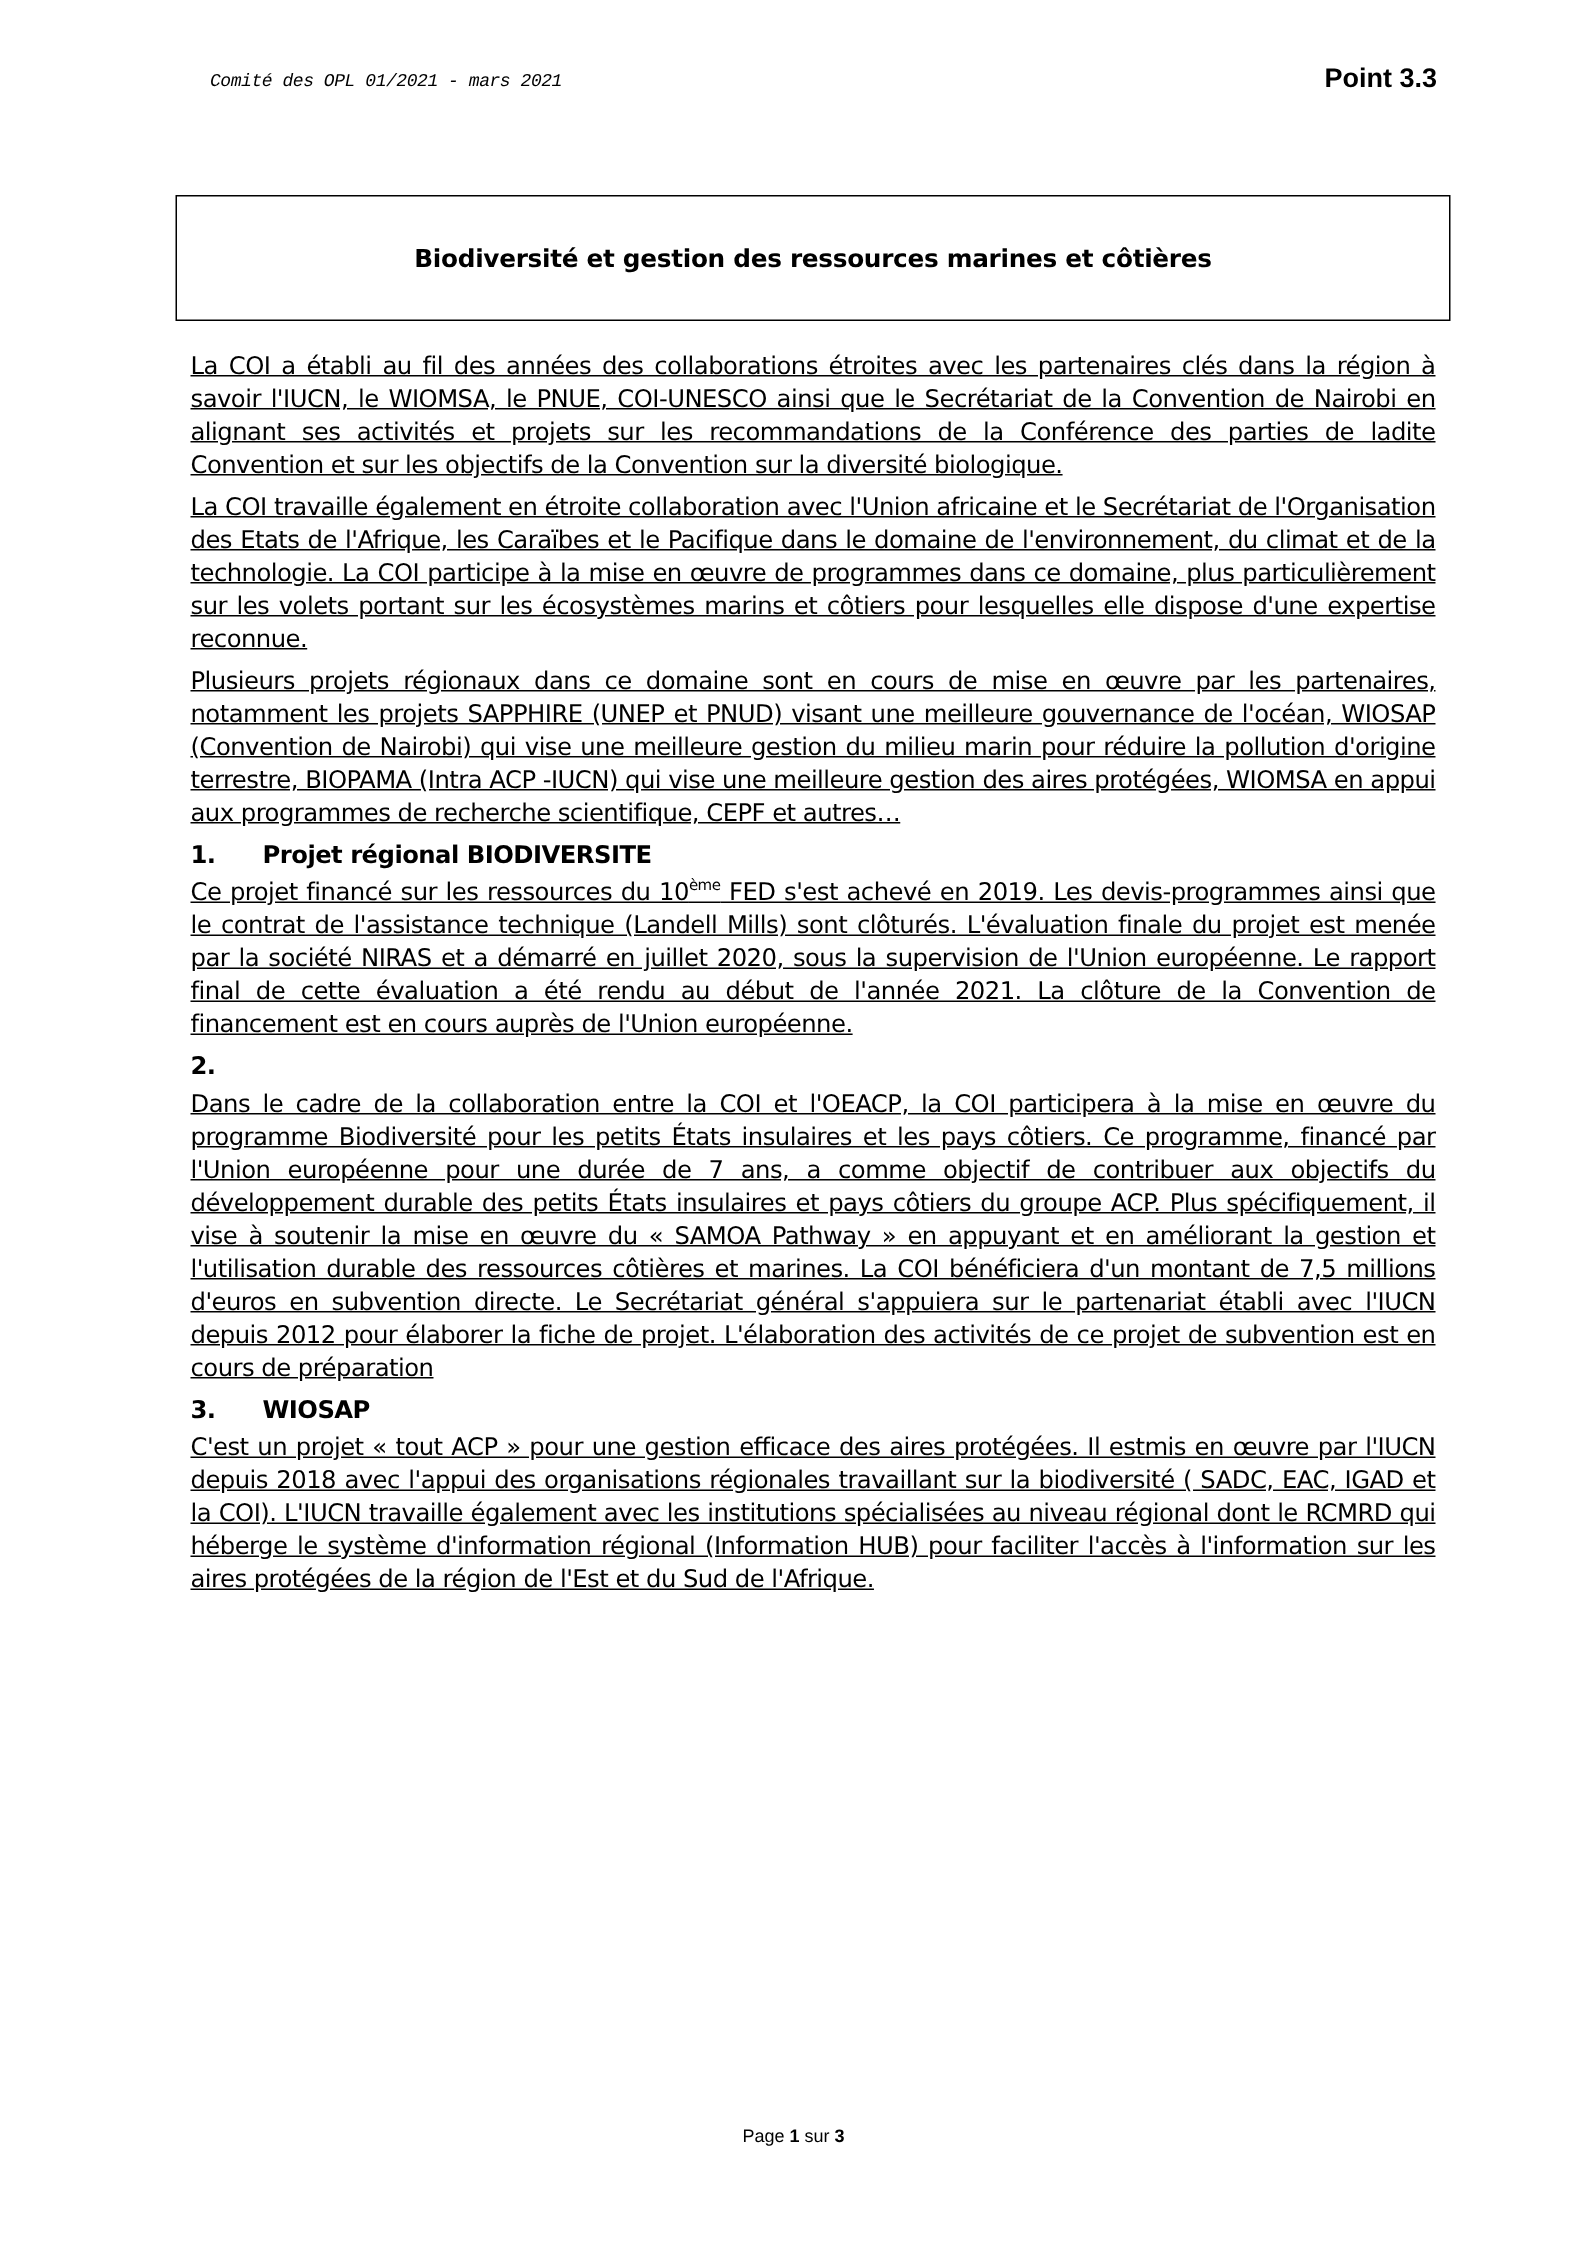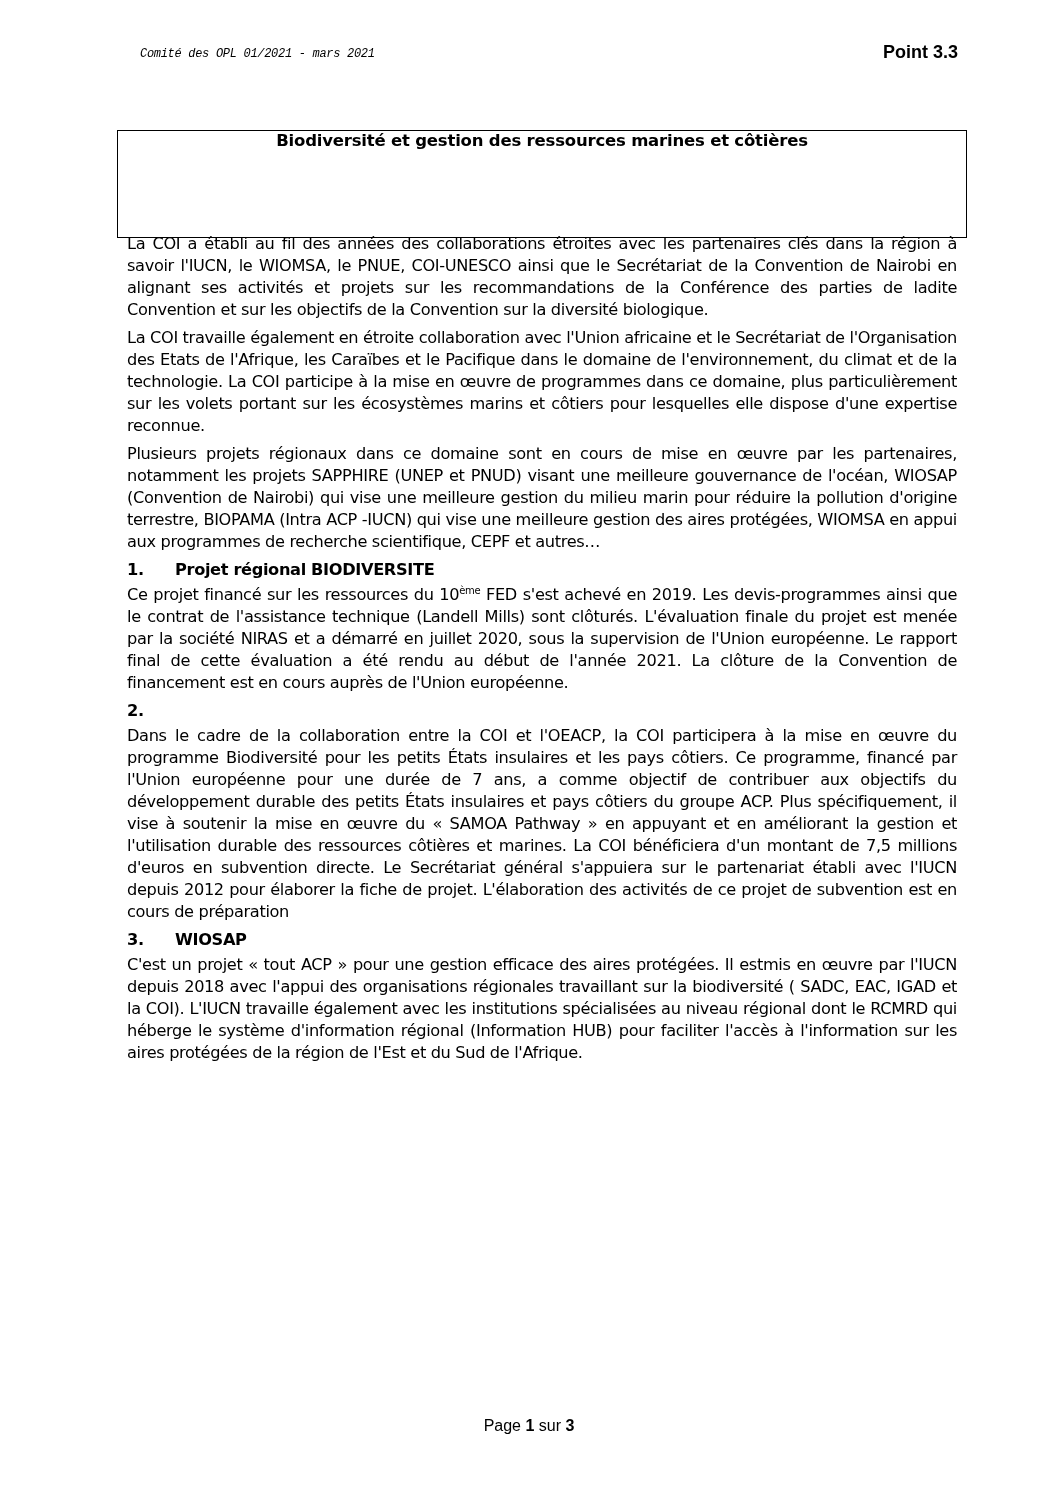"Biodiversité et gestion des ressources" .title-box { align-items: flex-start -> center; height: 108px -> 84px }
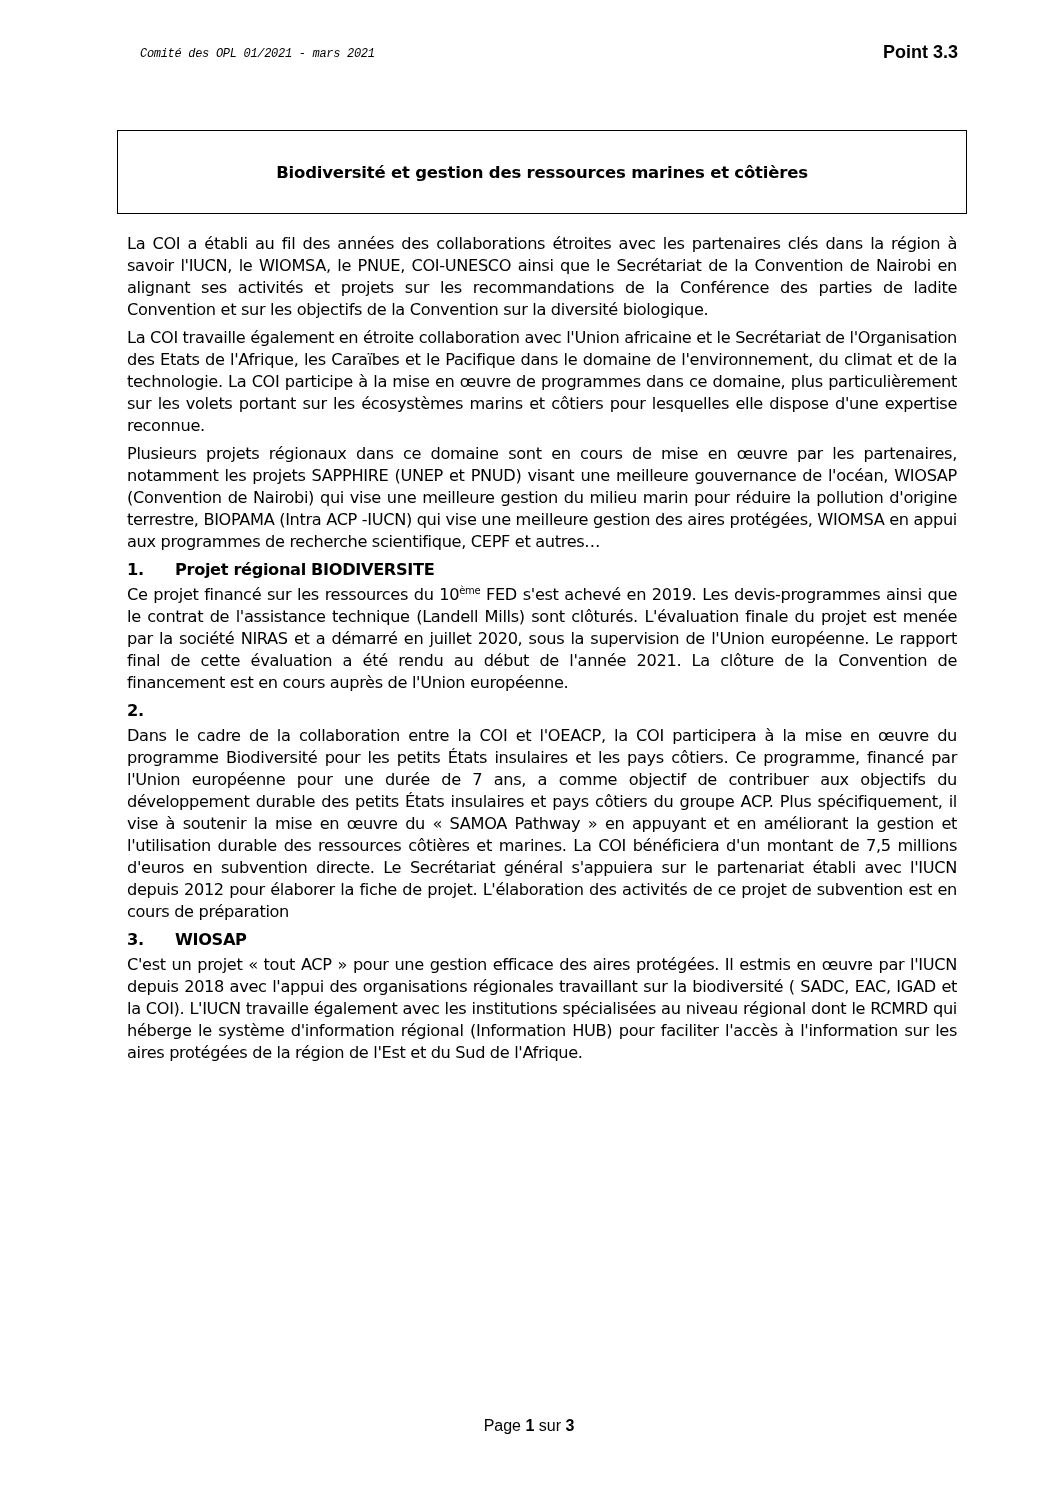"La COI a établi au" .content p { text-decoration: none -> underline }
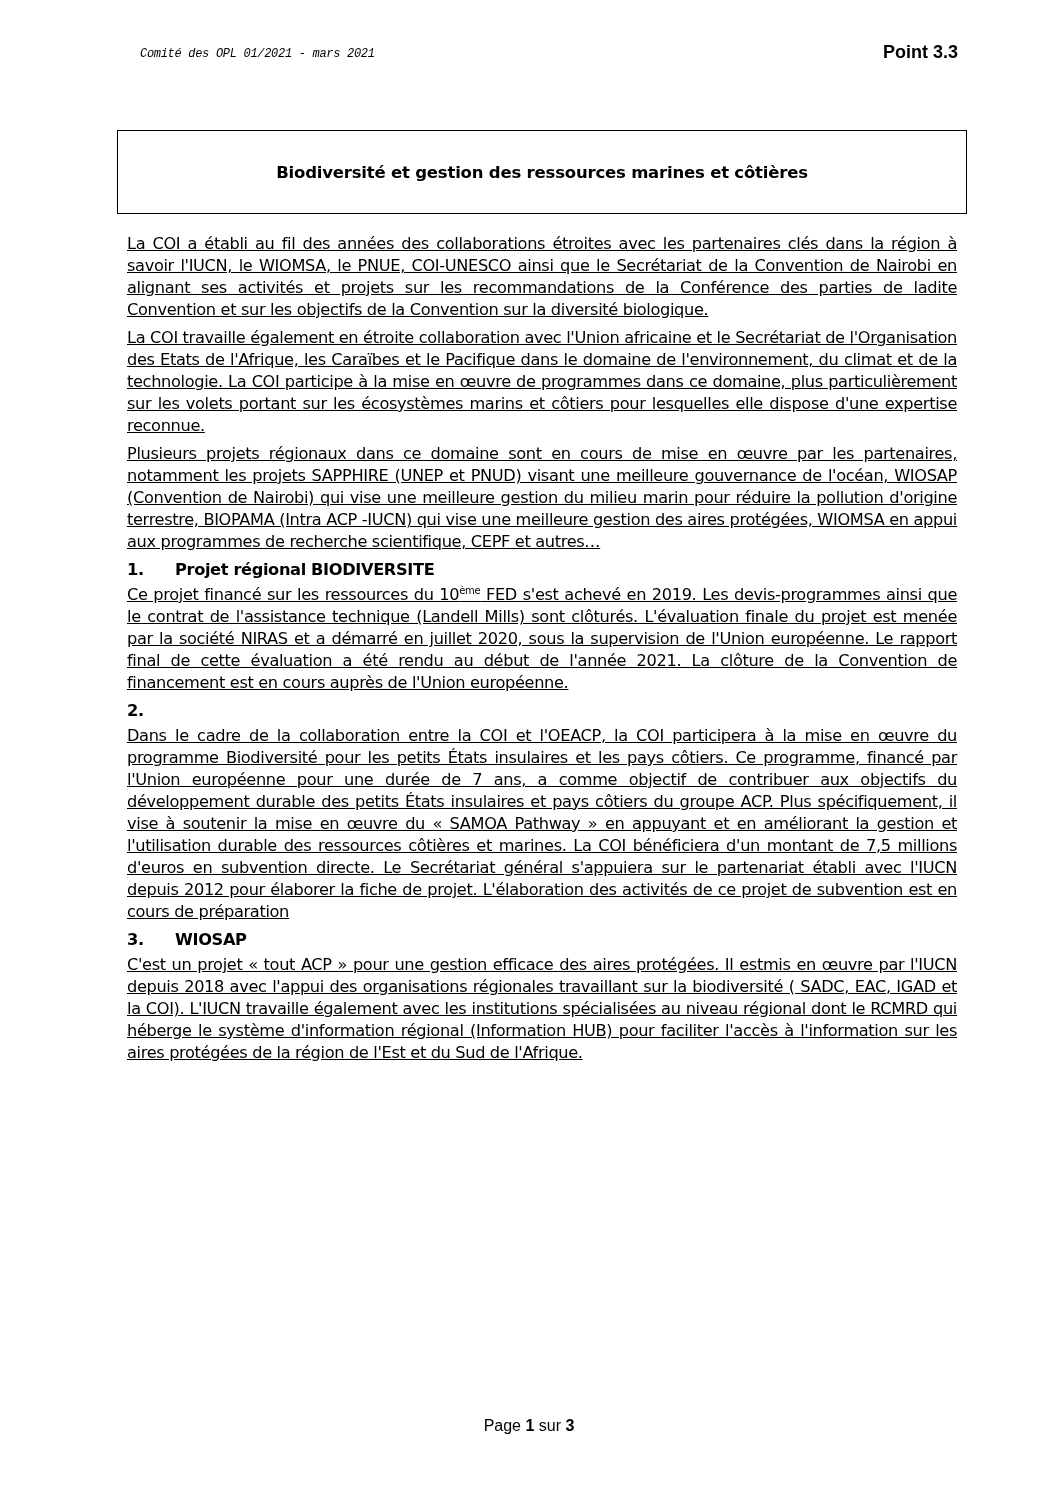"Page 1 sur 3" .footer { font-size: 16px -> 12px }
